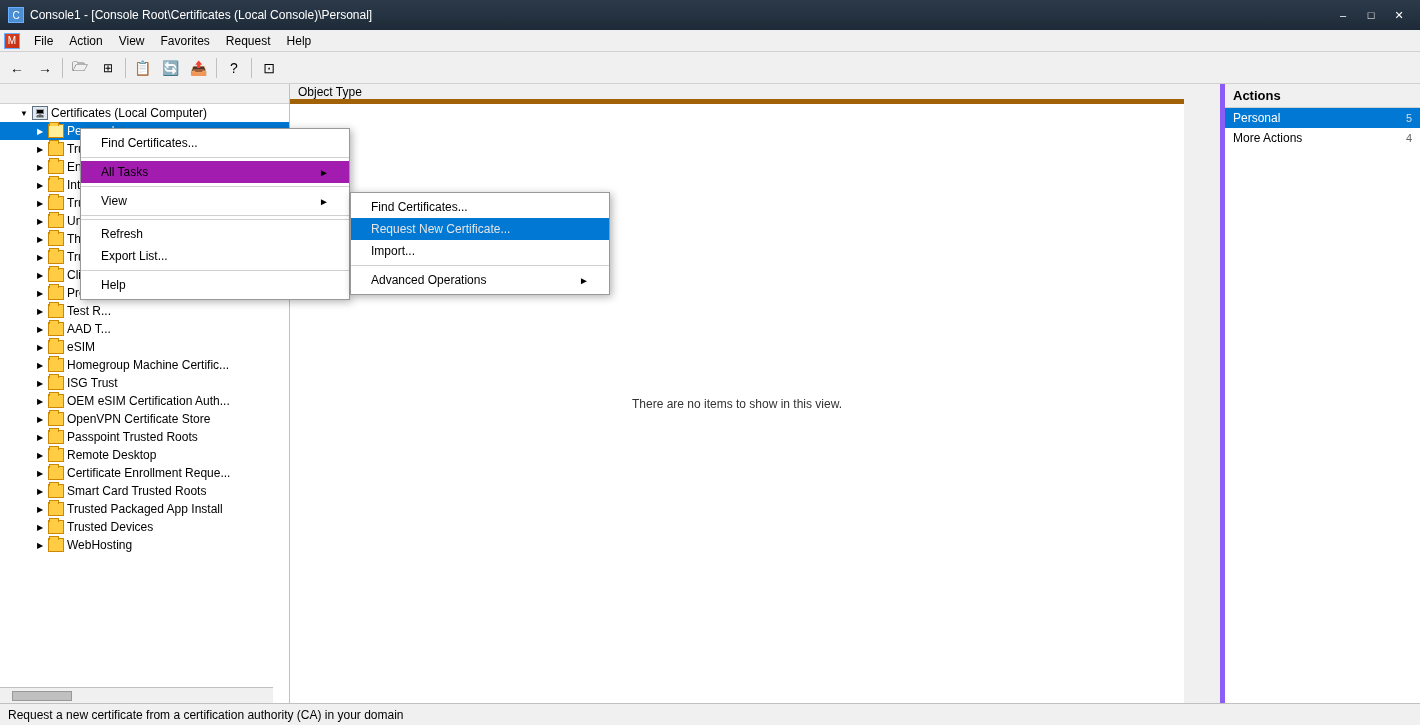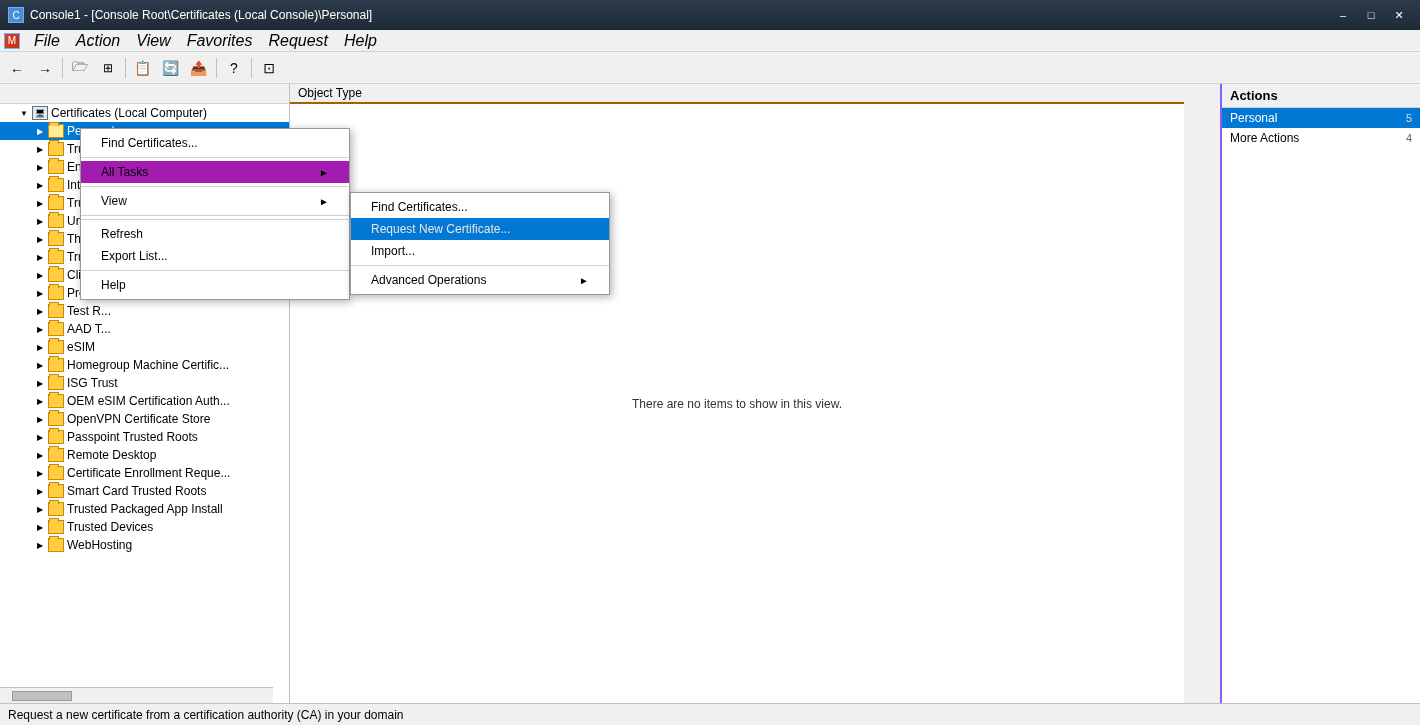"File" .menu-item { font-size: 16px -> 12px; font-style: italic -> none }
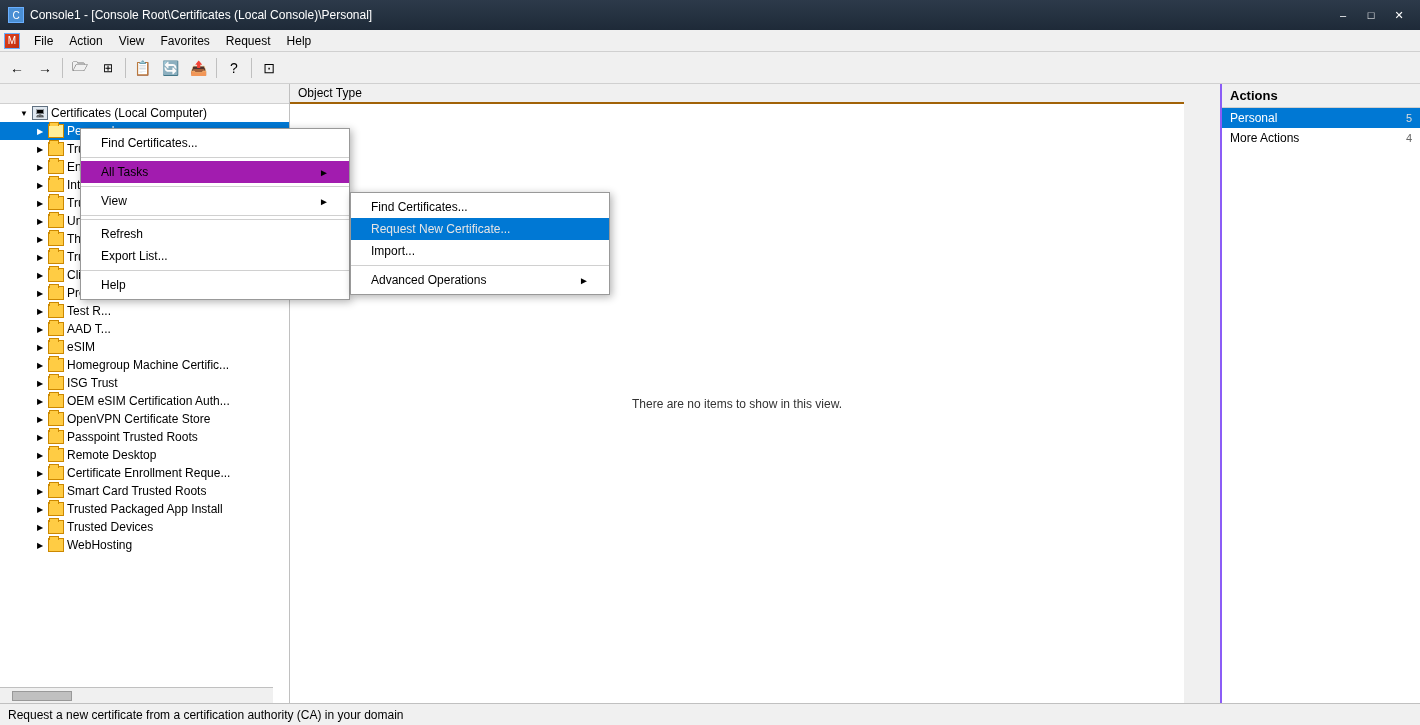"Object Type" .detail-header { border-bottom: 2px solid #a16207 -> 5px solid #a16207 }
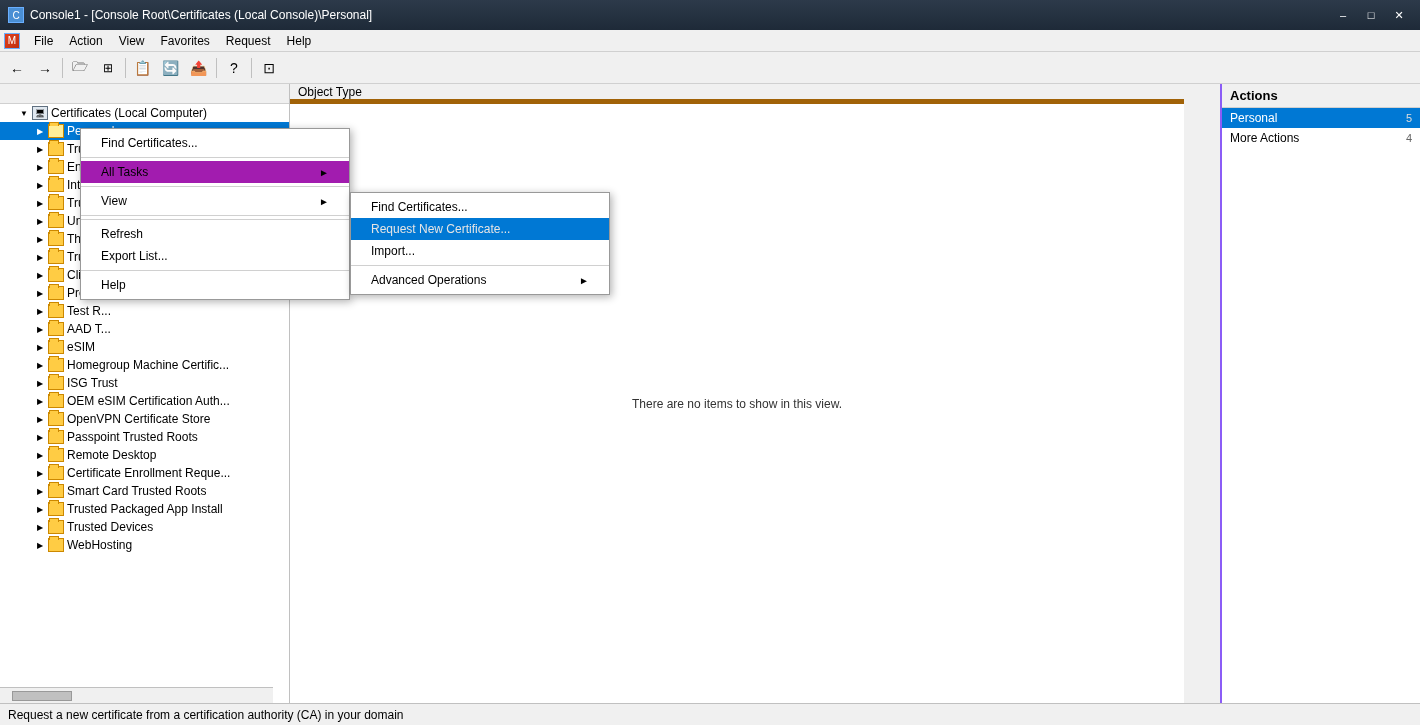"Actions" .actions-panel { border-left: 2px solid #8b5cf6 -> 5px solid #8b5cf6 }
